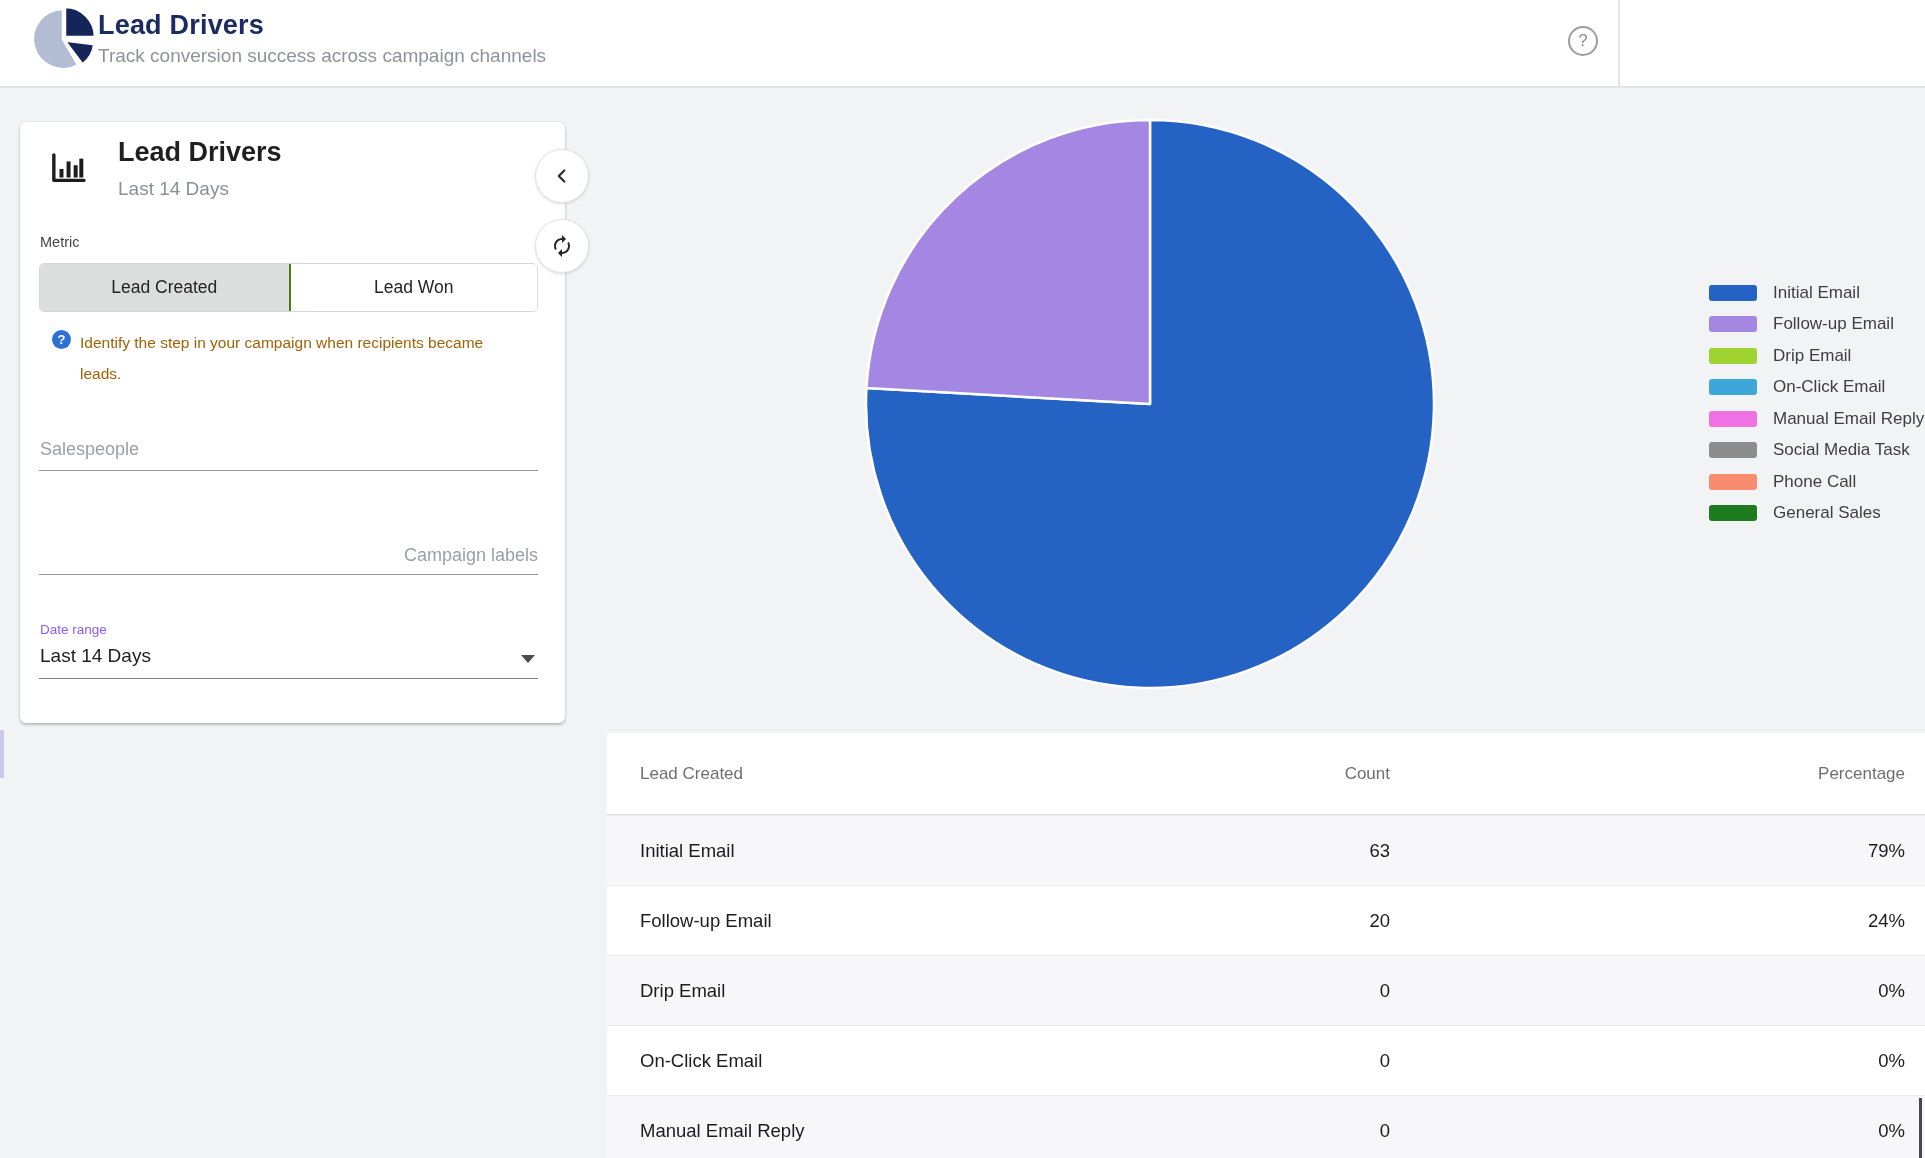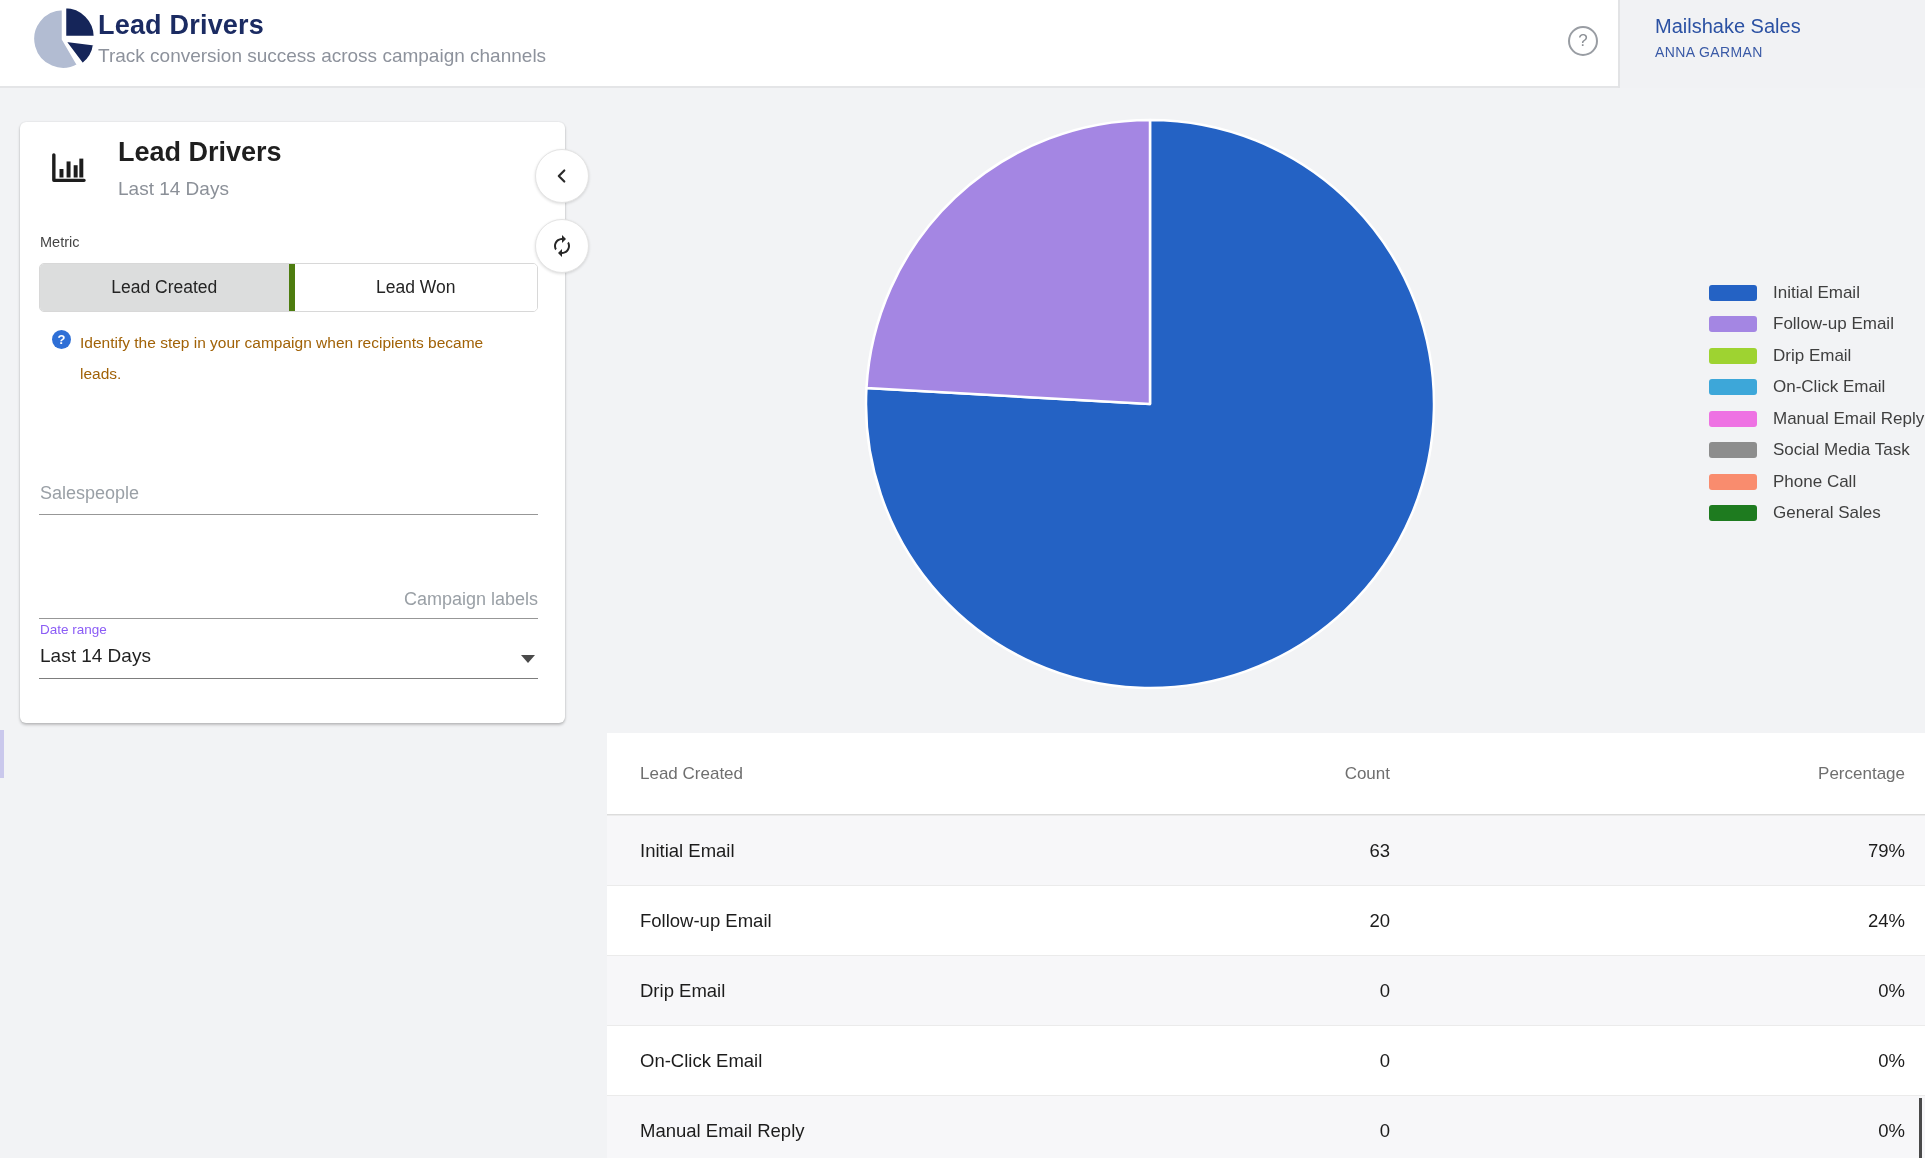"Mailshake Sales" div { html: <div> <div>Mailshake Sales</div> <div>ANNA GARMAN</div> </div> -> none }
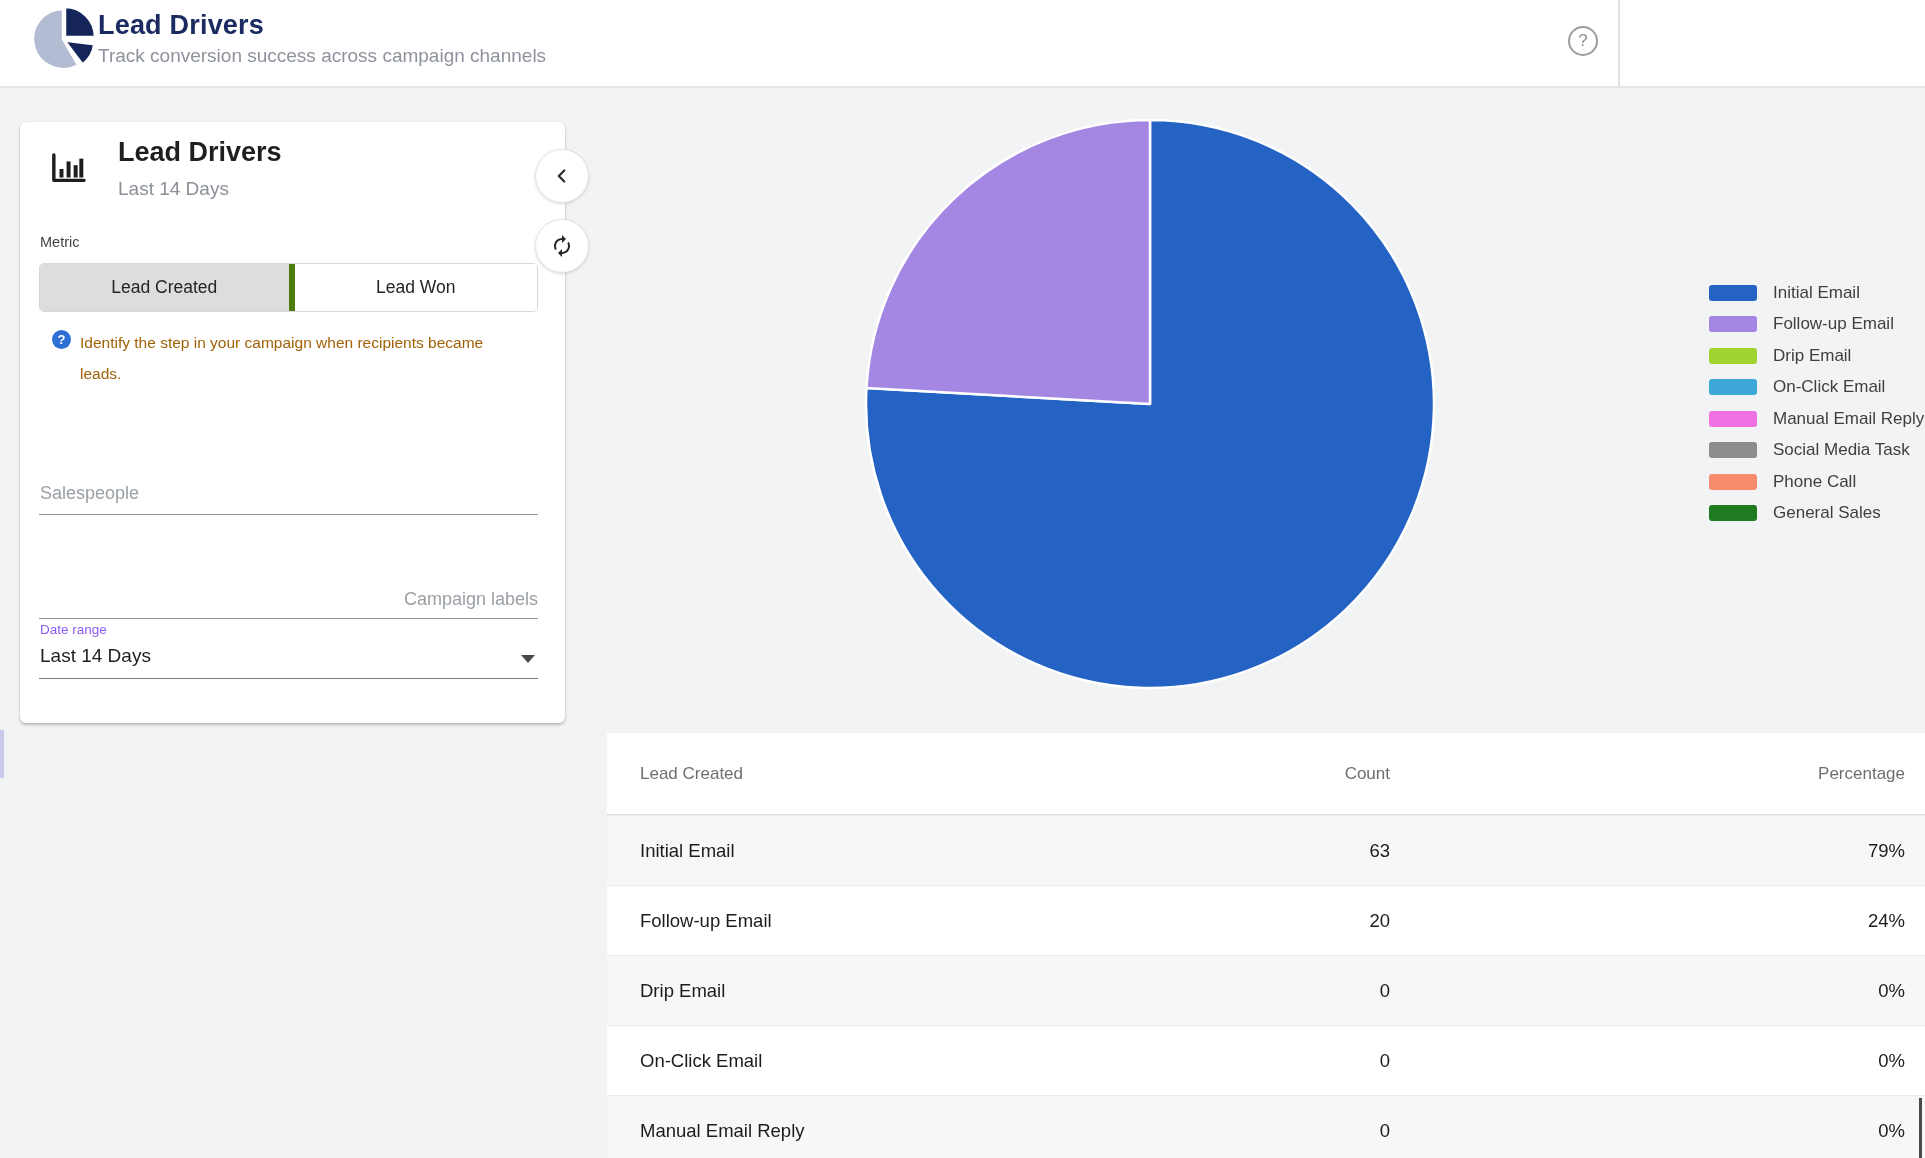"Lead Won" .toggle-btn + .toggle-btn { border-left: 6px solid #4d7c0f -> 2px solid #4d7c0f }
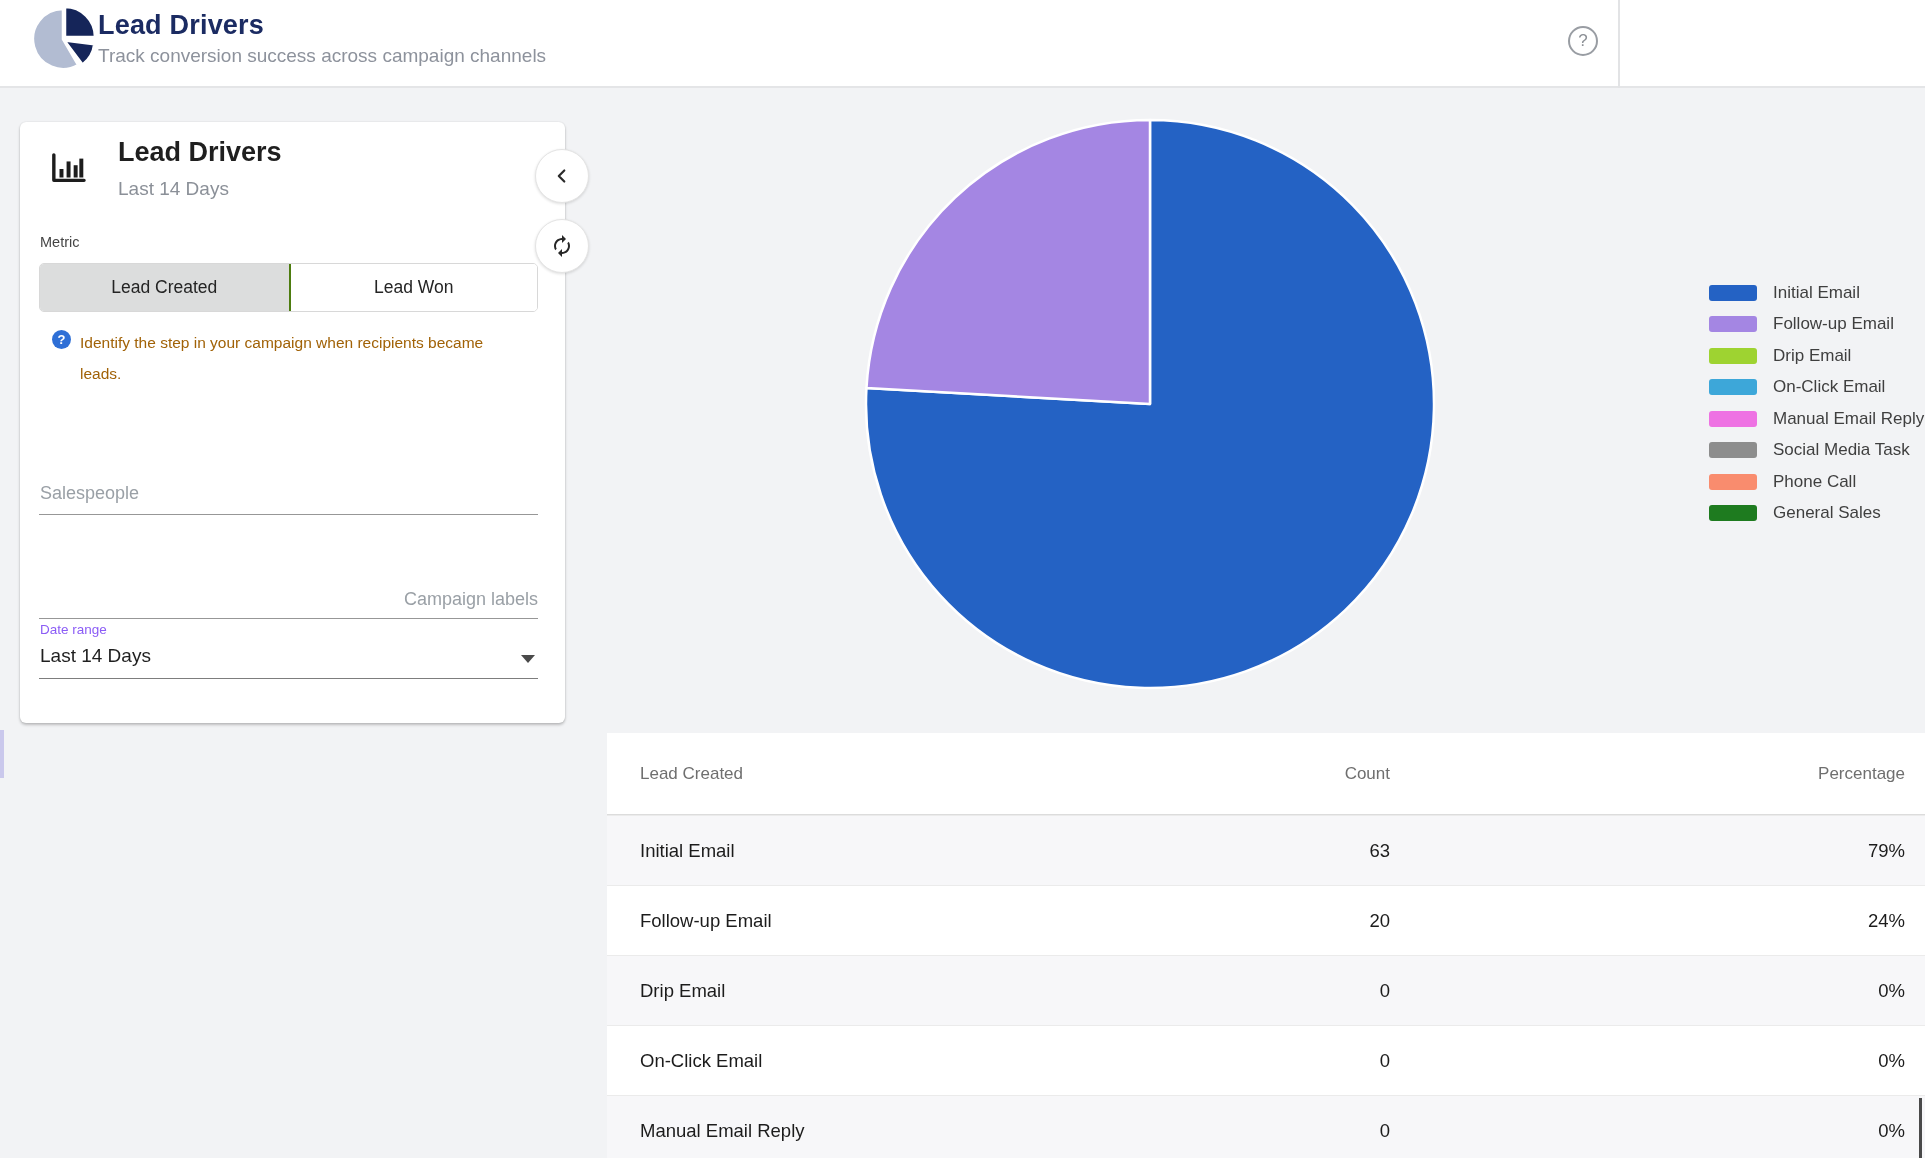"Salespeople" .field-input { margin-top: 44px -> none }
